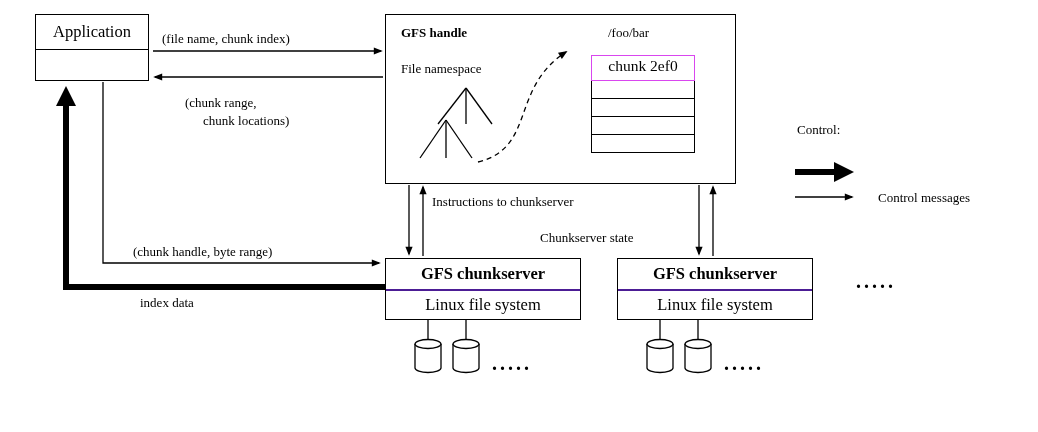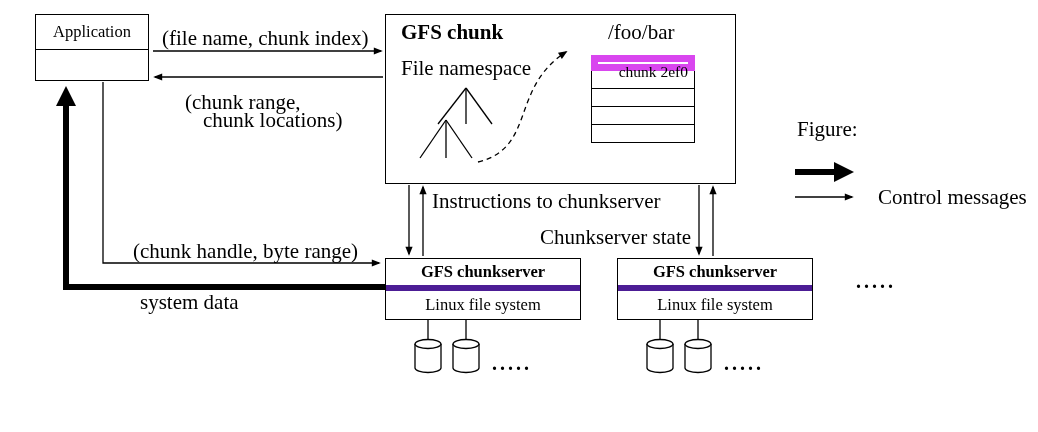"(file name, chunk index)" .lbl { font-size: 21px -> 13px }
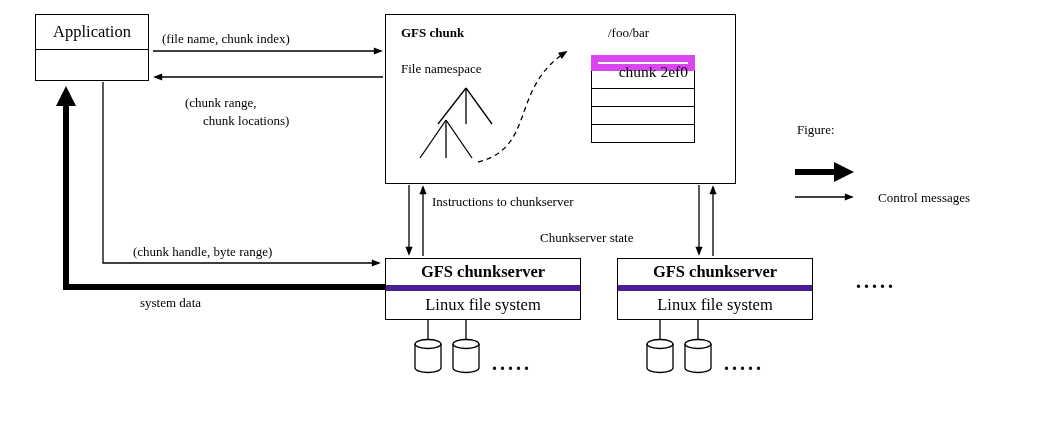"GFS chunk" div.lbl { text: chunk -> handle }
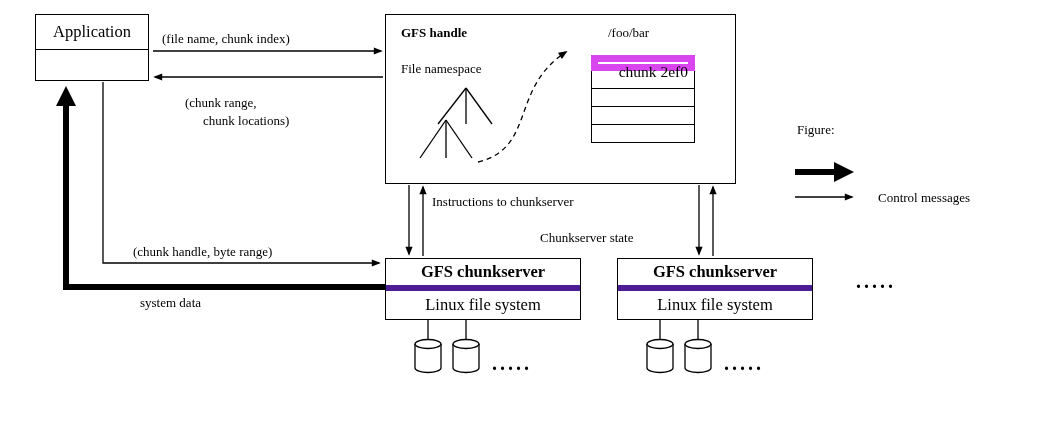"chunk 2ef0" .ct-head { border: 7px solid #d946ef -> 1px solid #d946ef; height: 16px -> 26px; text-align: right -> center }
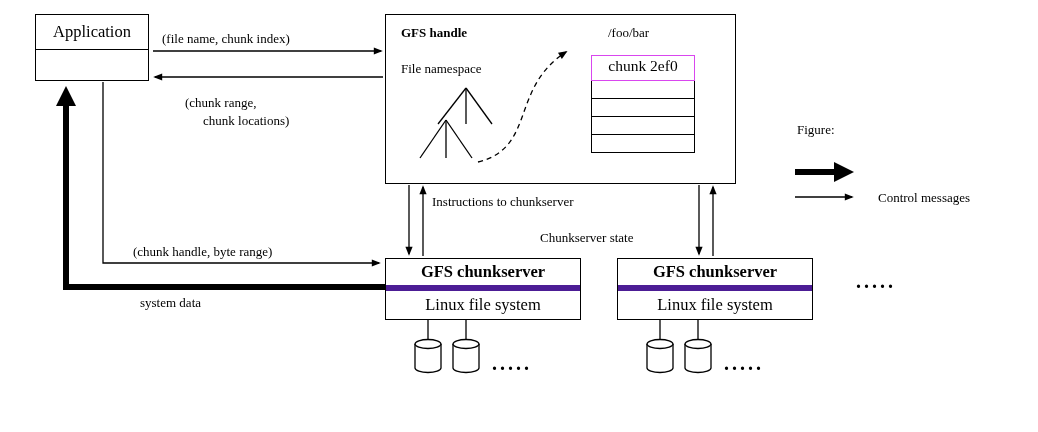"Figure:" div.lbl { text: Figure -> Control }
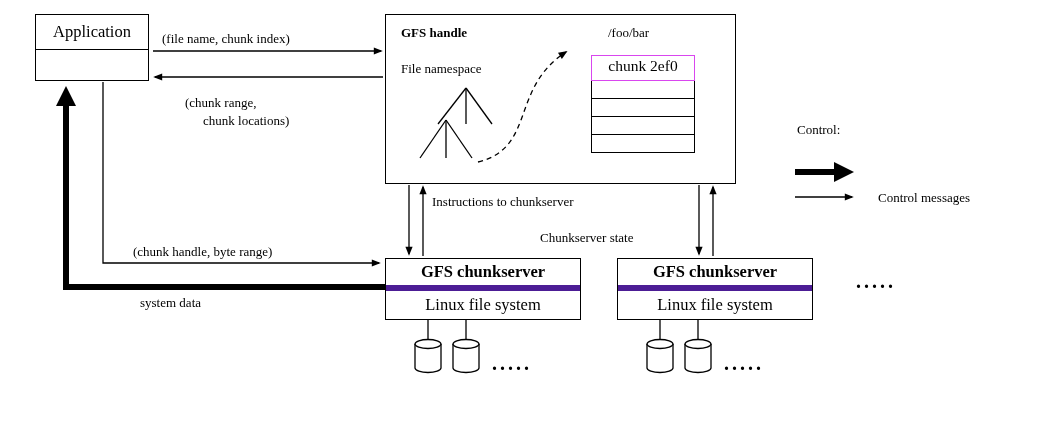"GFS chunkserver" .cs-box .cell-title { border-bottom: 6px solid #4c1d95 -> 2px solid #4c1d95 }
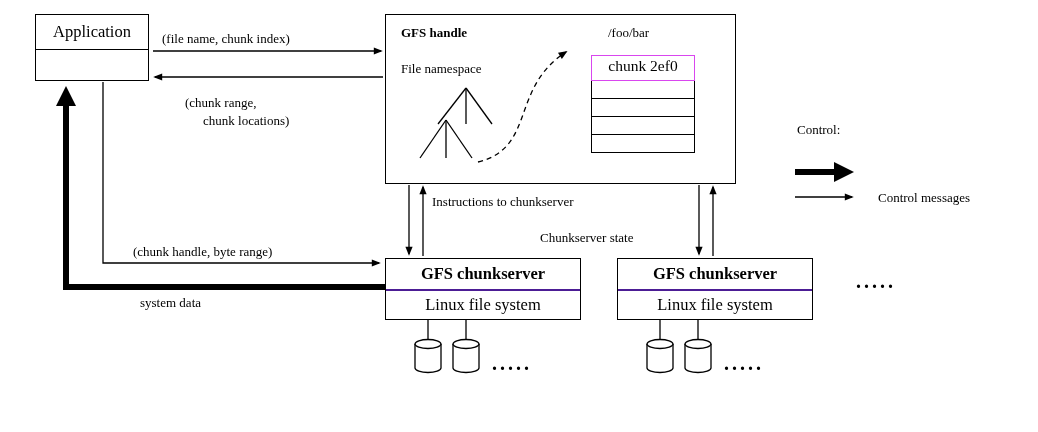"system data" div.lbl { text: system -> index }
